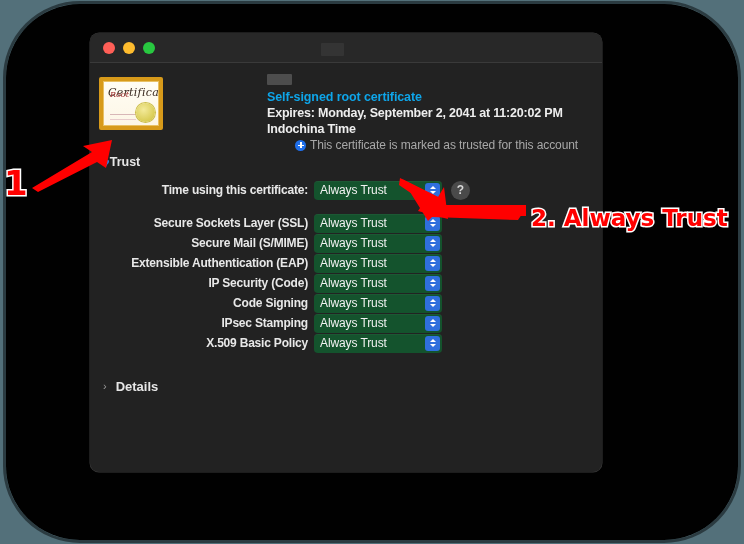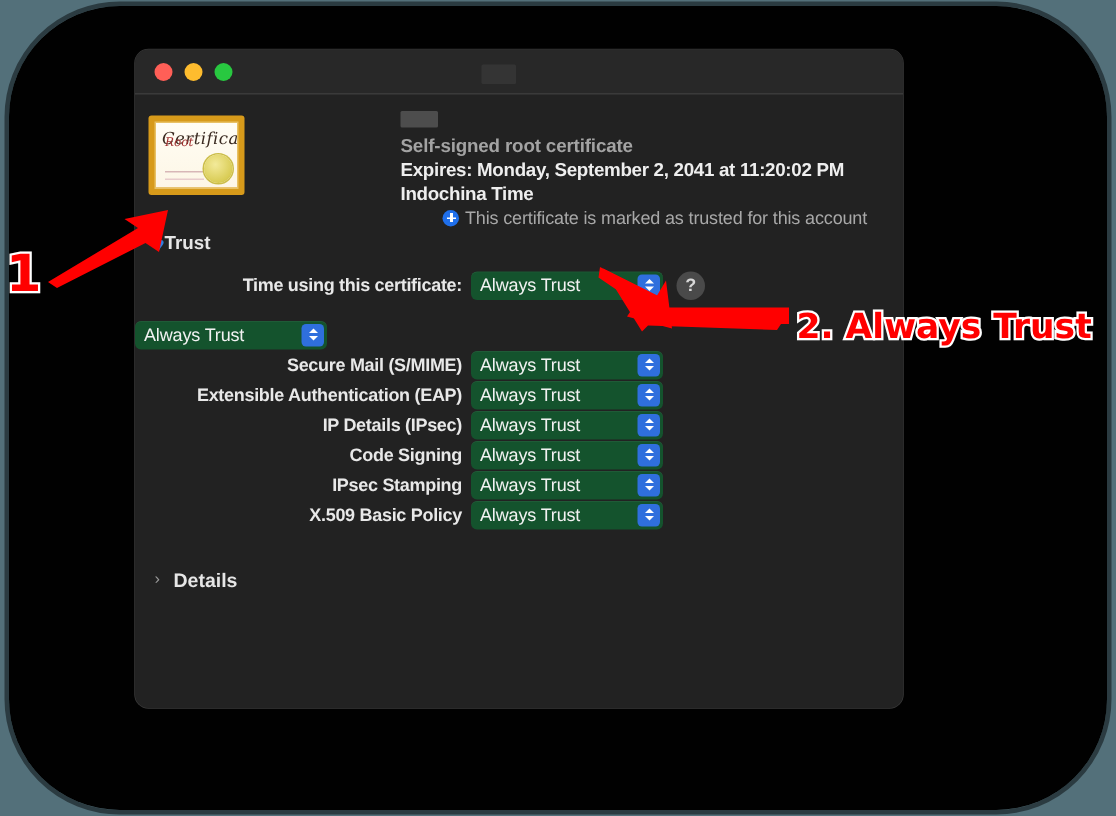"Self-signed root certificate" #cert-subtitle { color: #a3a3a3 -> #0ea5e9 }
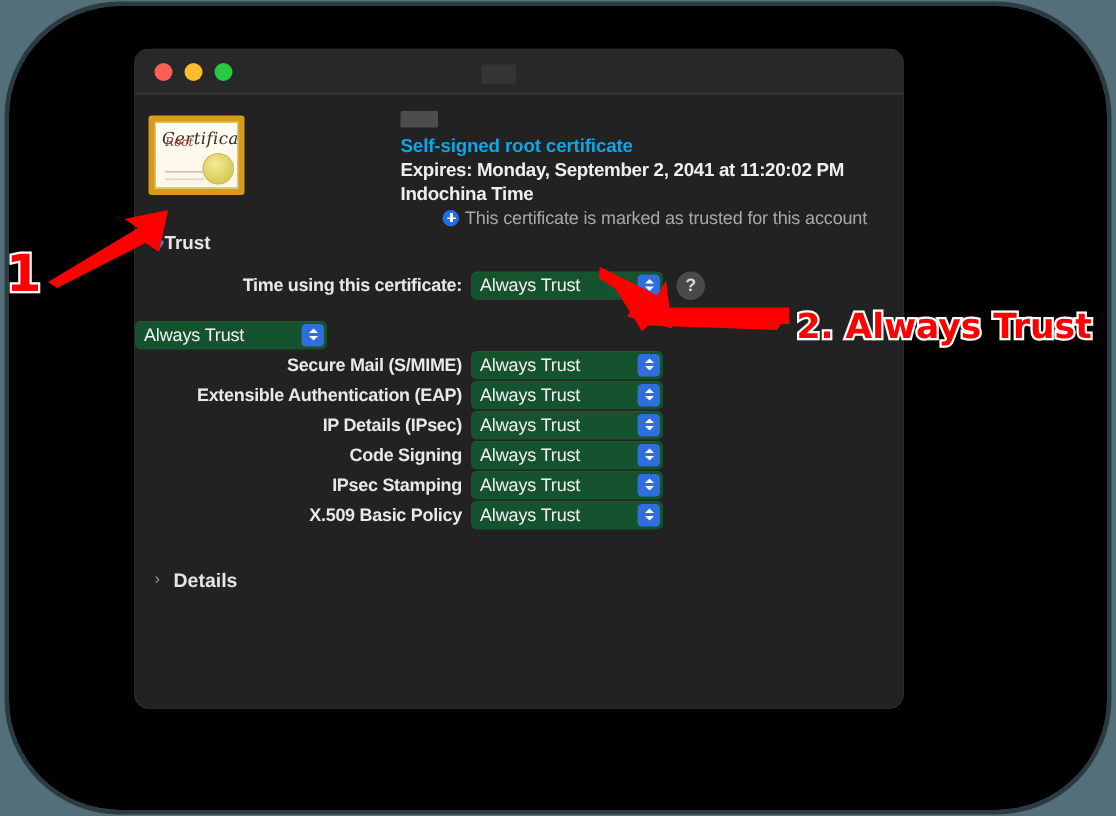"Secure Sockets Layer (SSL)" div.row-label { html: none -> <div>Secure Sockets Layer (SSL)</div> }
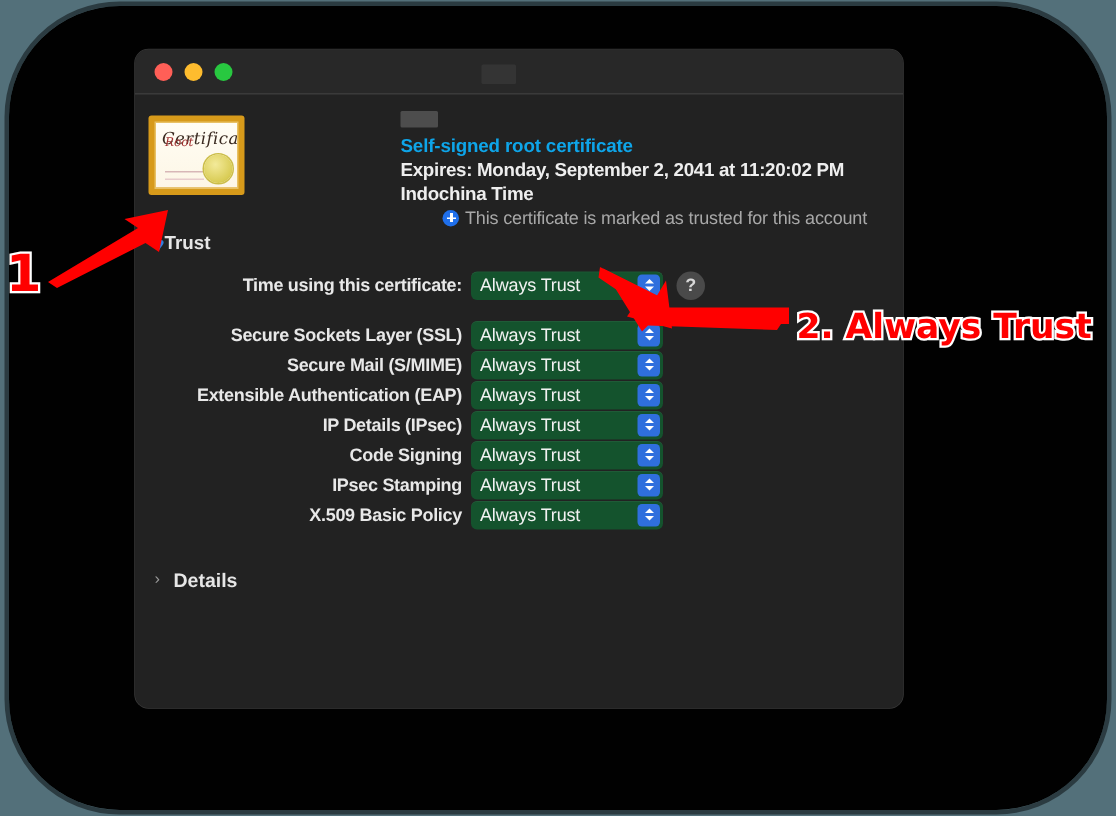"IP Details (IPsec)" div.row-label { text: Details (IPsec -> Security (Code }
